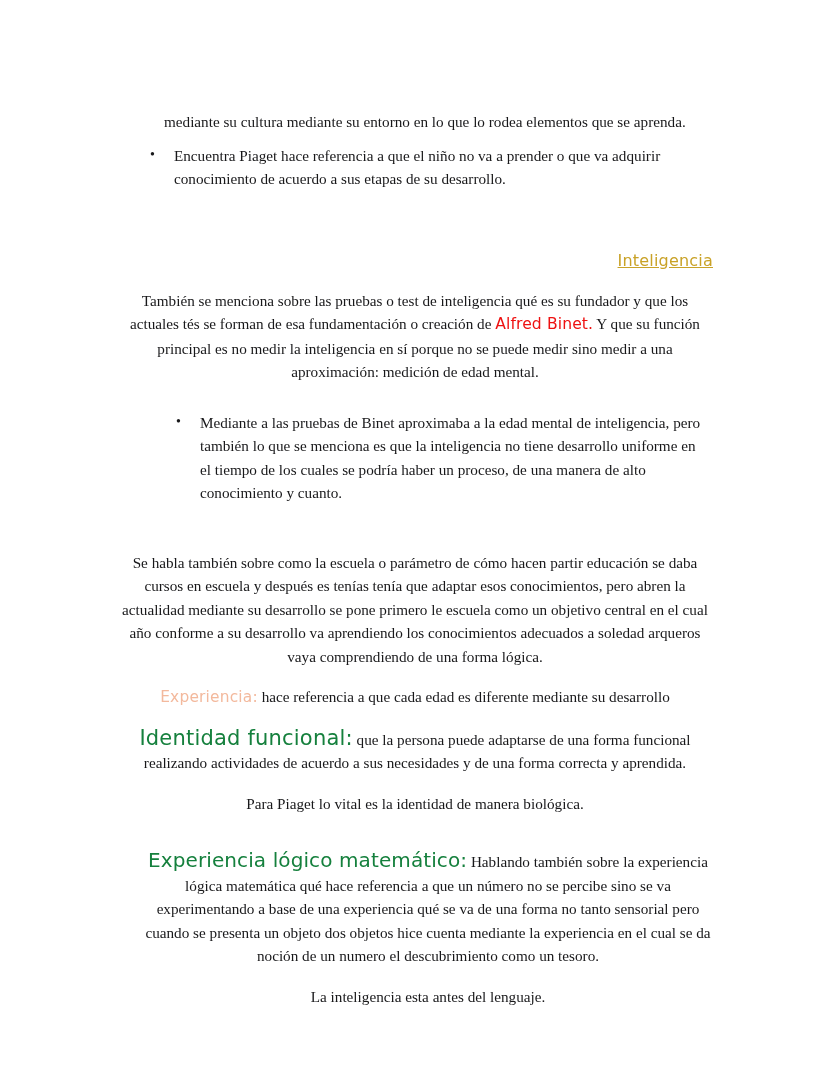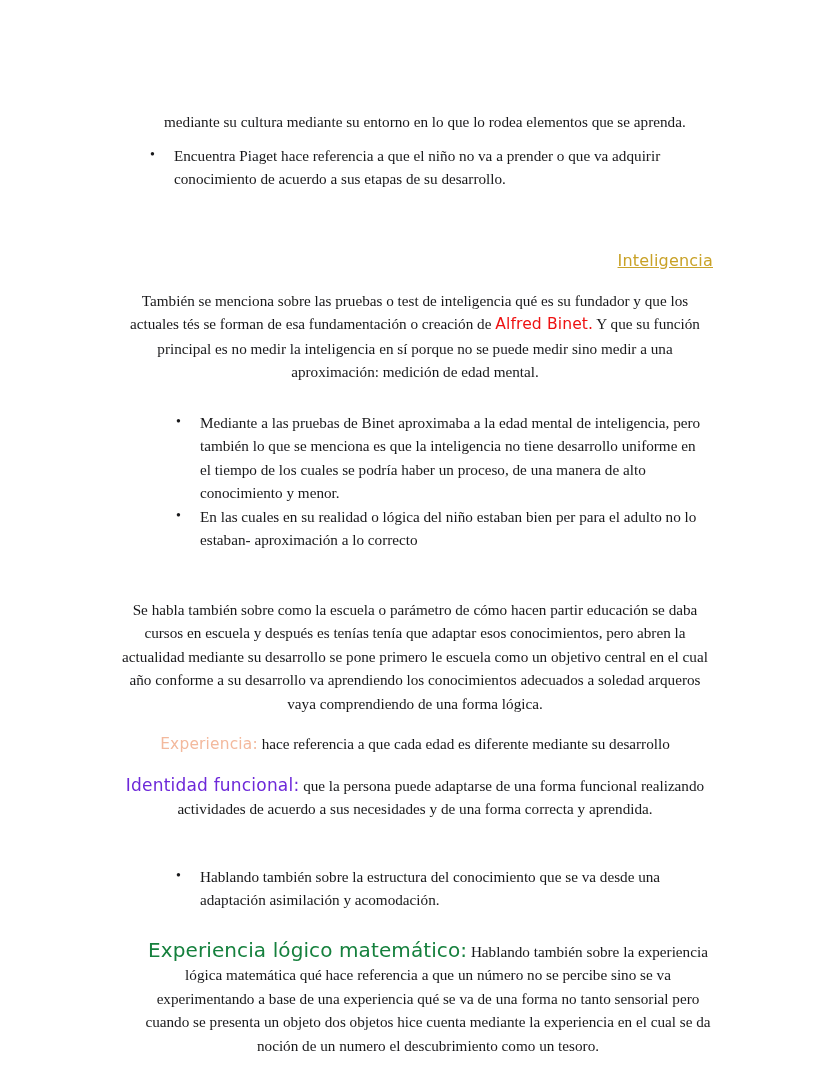"Mediante a las pruebas de" li { text: menor -> cuanto }
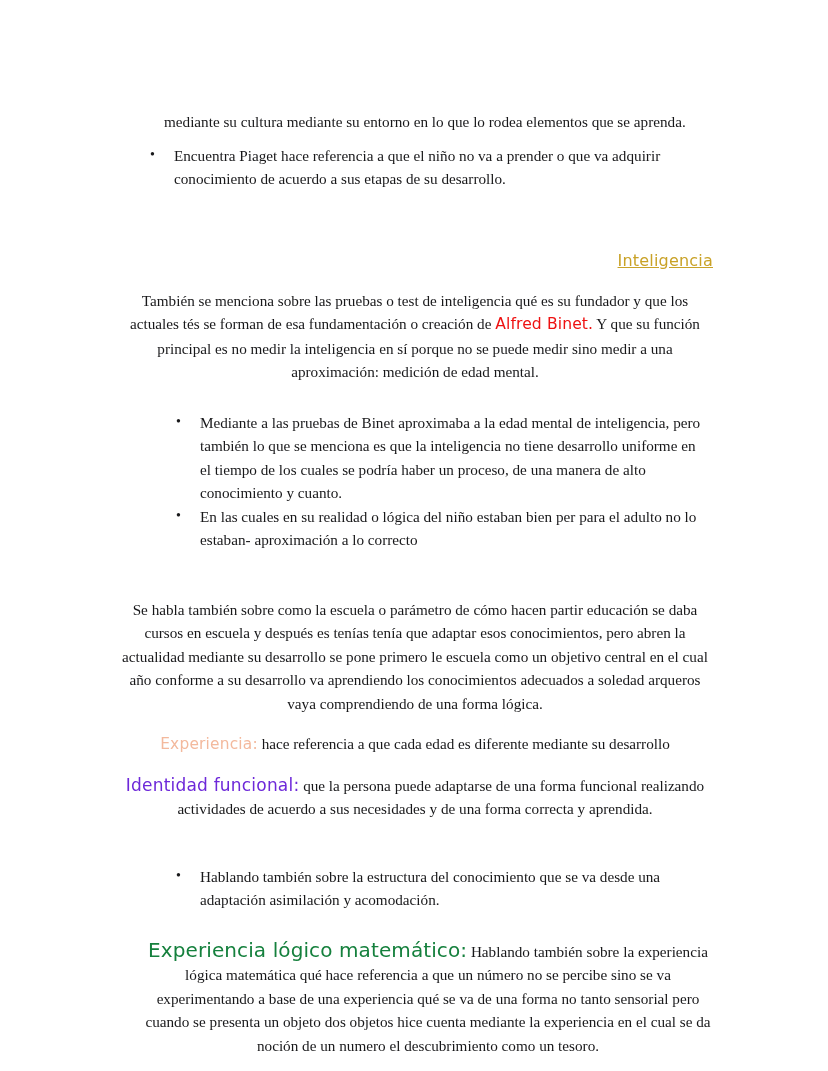"En las cuales en su" li { html: <li>En las cuales en su realidad o lógica del niño estaban bien per para el adulto no lo estaban- aproximación a lo correcto</li> -> none }
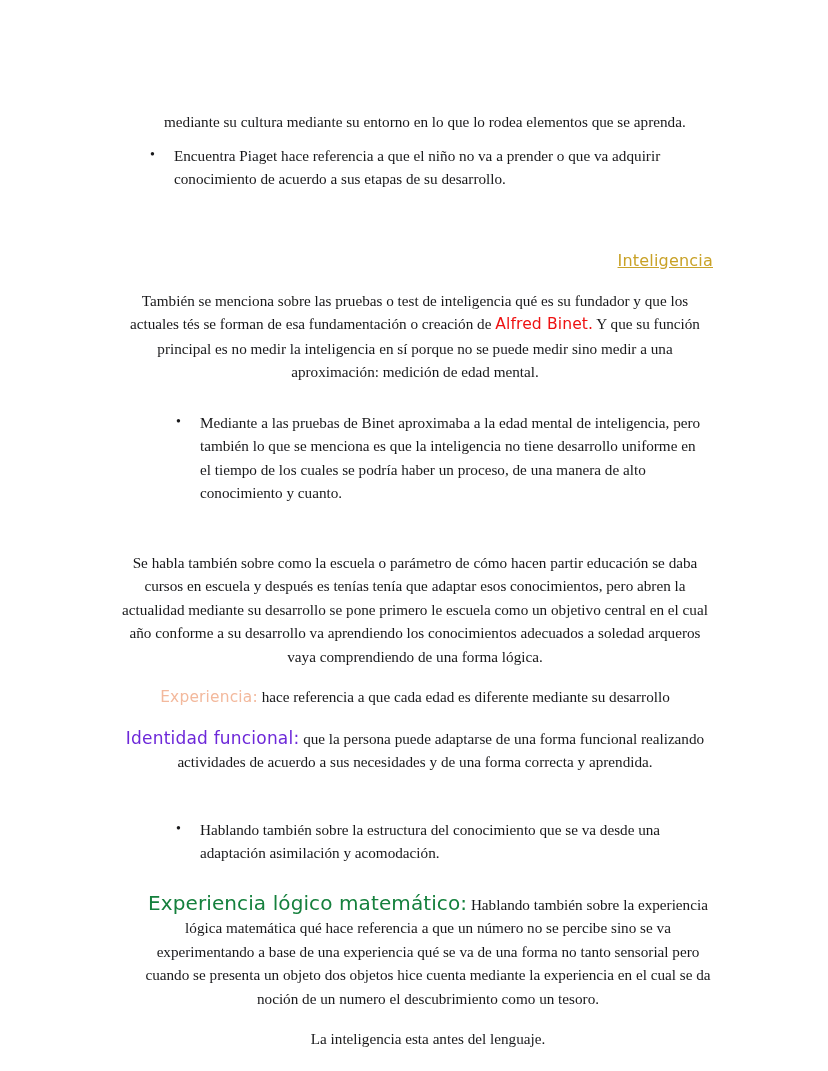"Identidad funcional:" .label-identidad { color: #6d28d9 -> #15803d; font-size: 17px -> 21px }
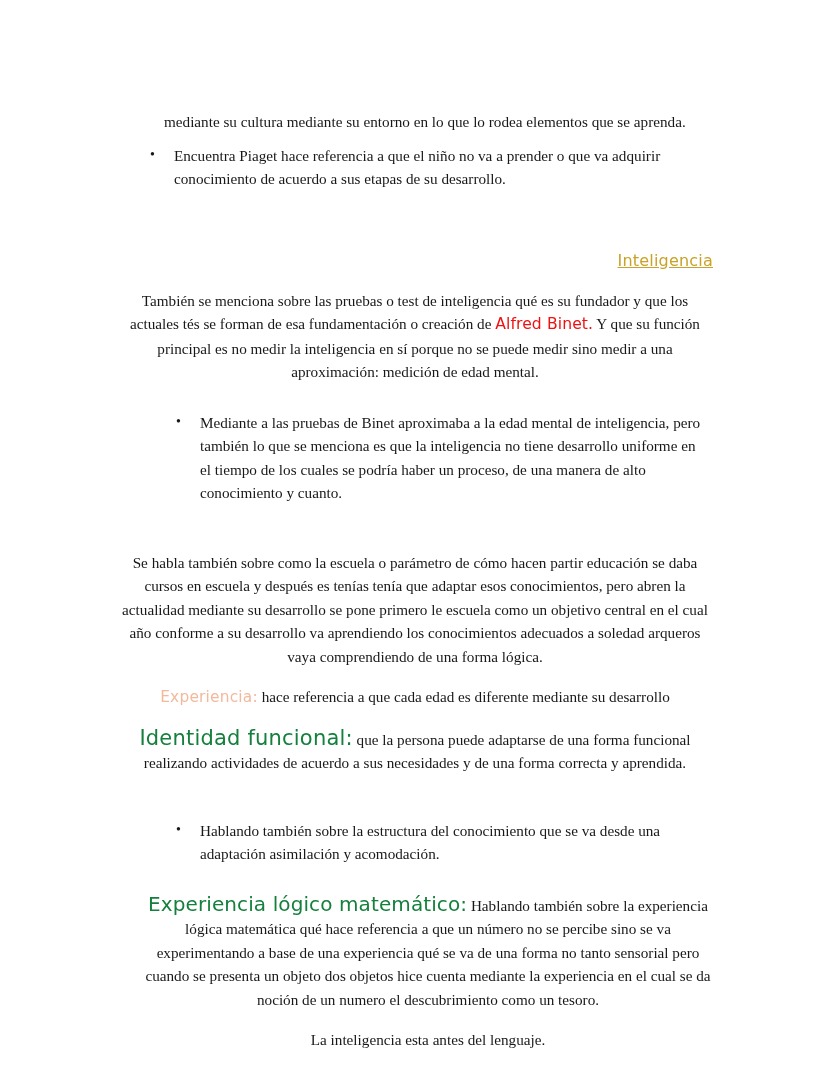"Para Piaget lo vital es" p.para { html: none -> <p>Para Piaget lo vital es la identidad de manera biológica.</p> }
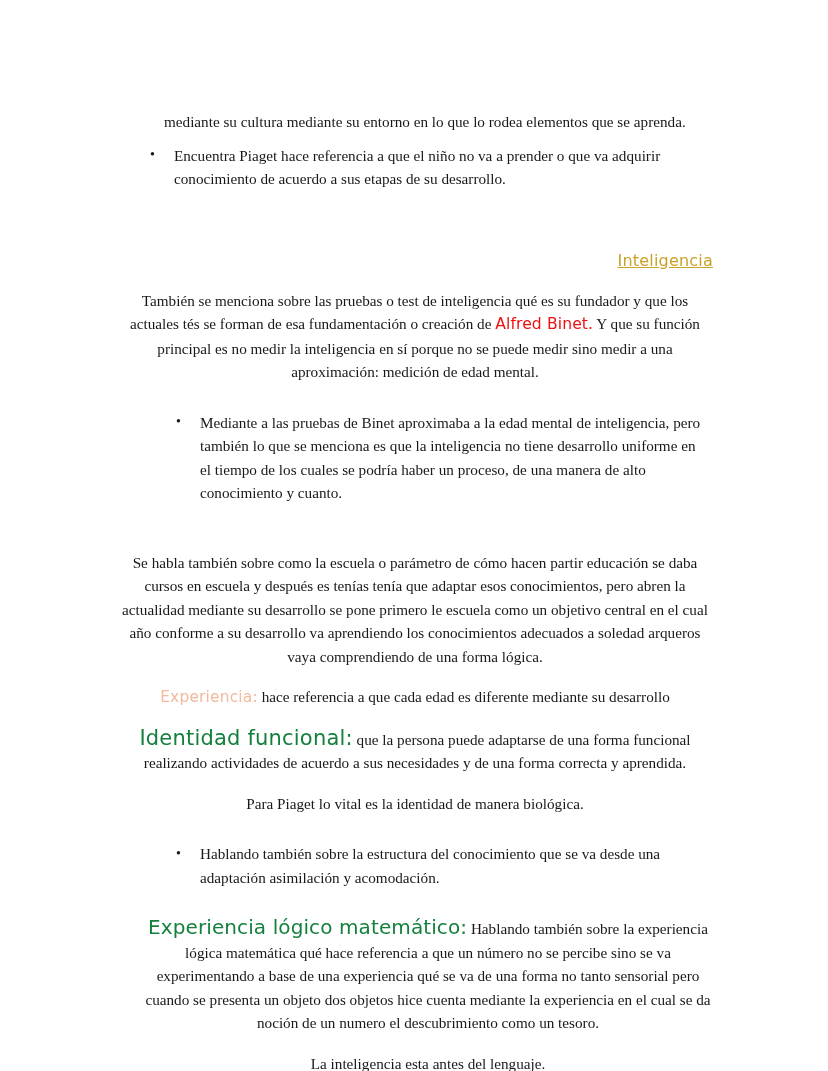"Hablando también sobre la estructura" ul.bullets { html: <ul> <li>Hablando también sobre la estructura del conocimiento que se va desde una adaptación asimilación y acomodación.</li> </ul> -> none }
